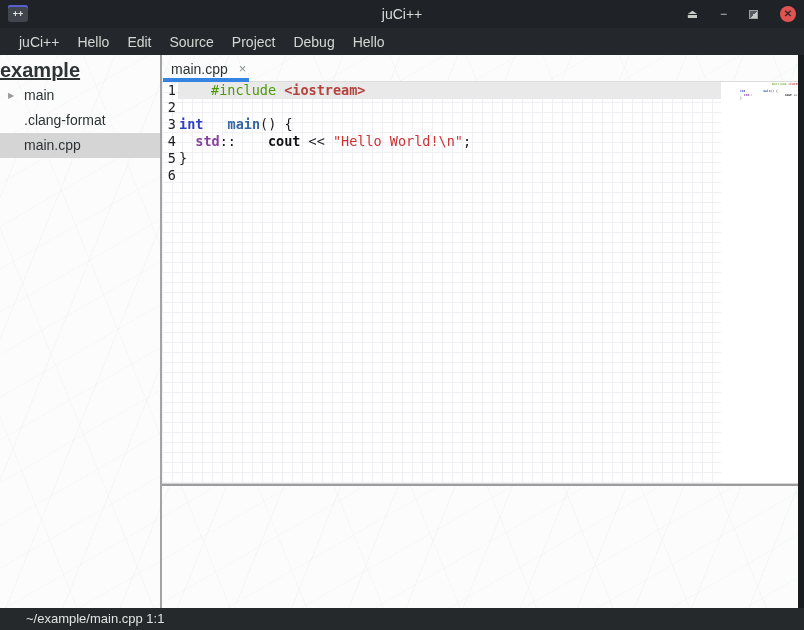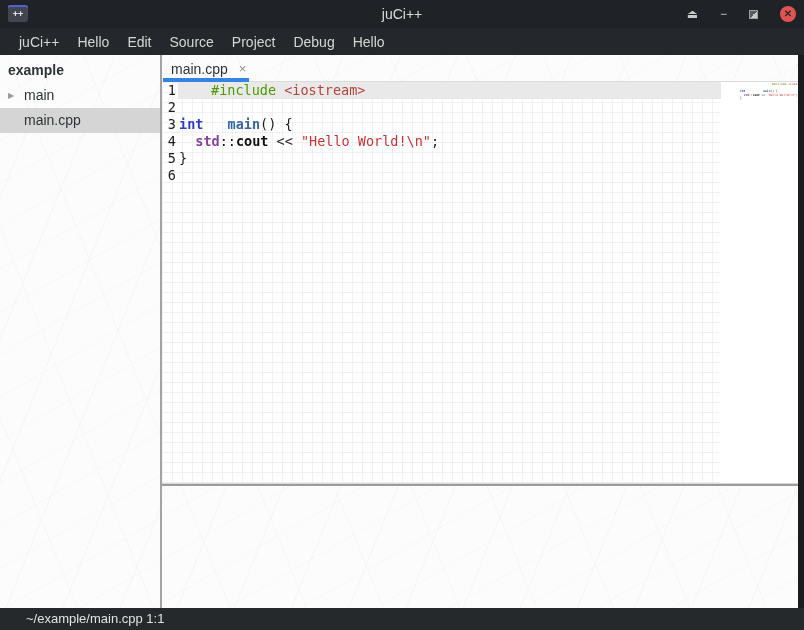"example" .tree-root { font-size: 14px -> 20px; padding-left: 8px -> 0; text-decoration: none -> underline }
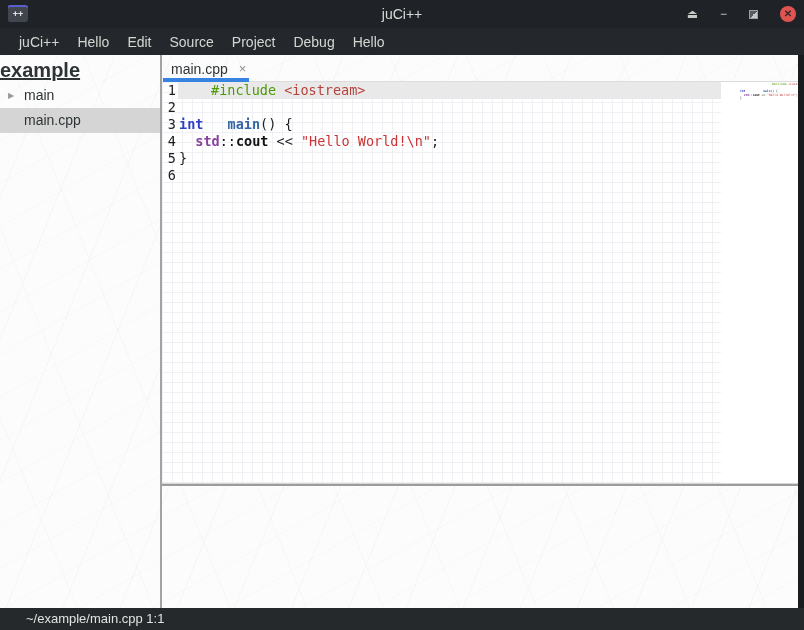"<iostream>" .tok-incpath { font-weight: none -> bold }
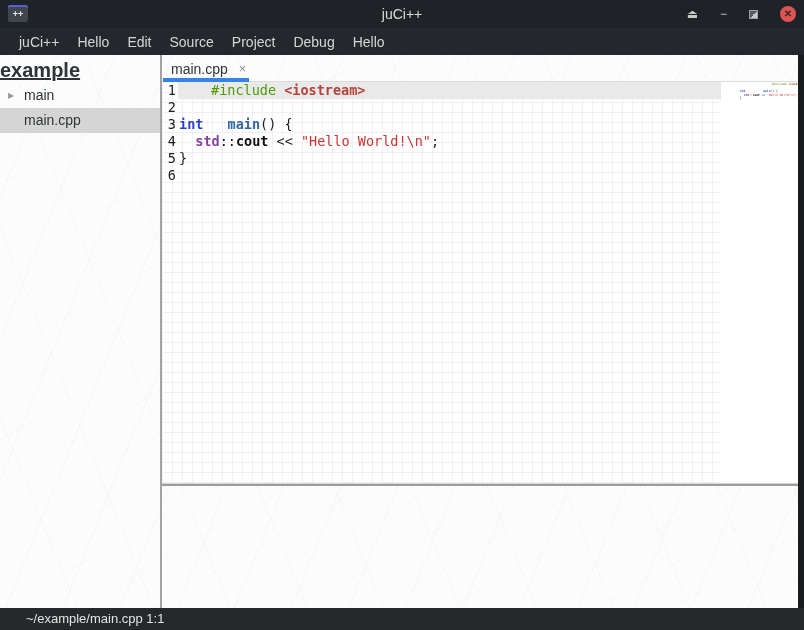".clang-format" div.tree-item { html: none -> <div><span>.clang-format</span></div> }
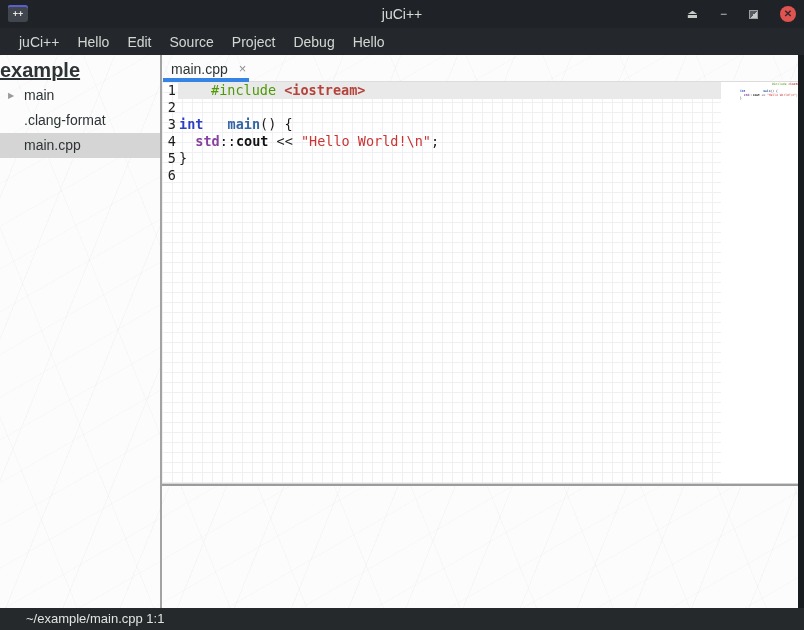"cout" .tok-boldplain { margin-left: none -> 32px }
